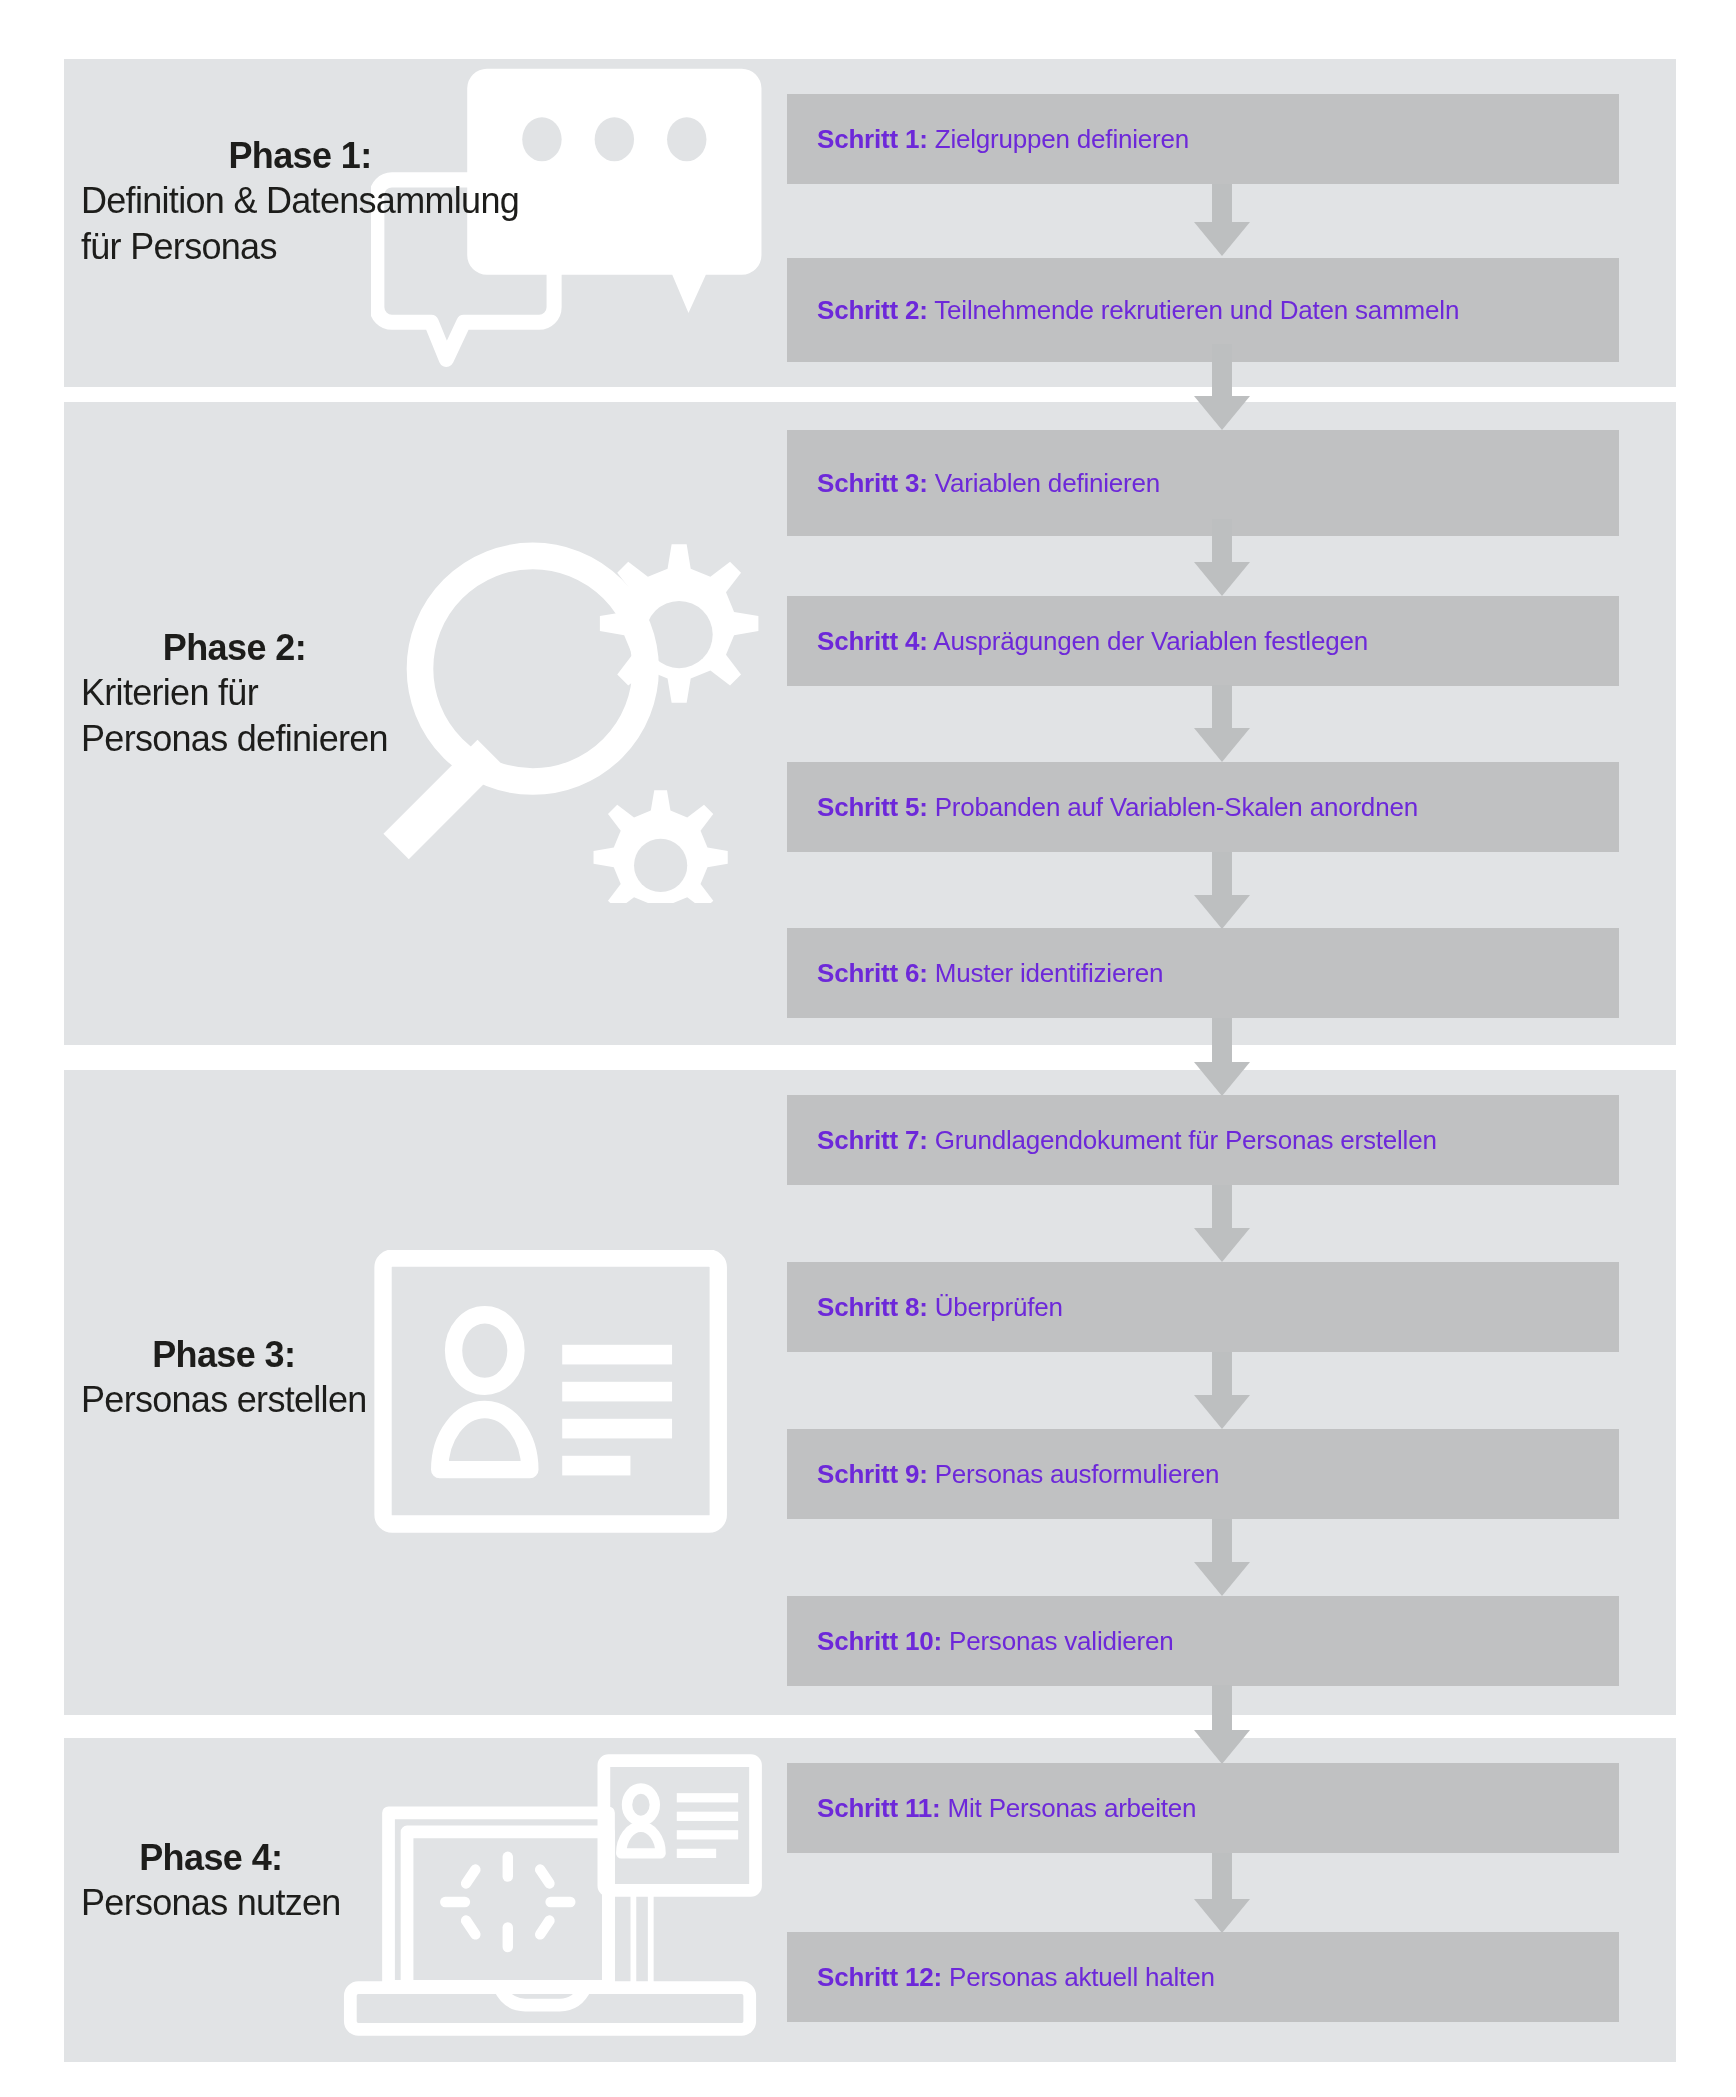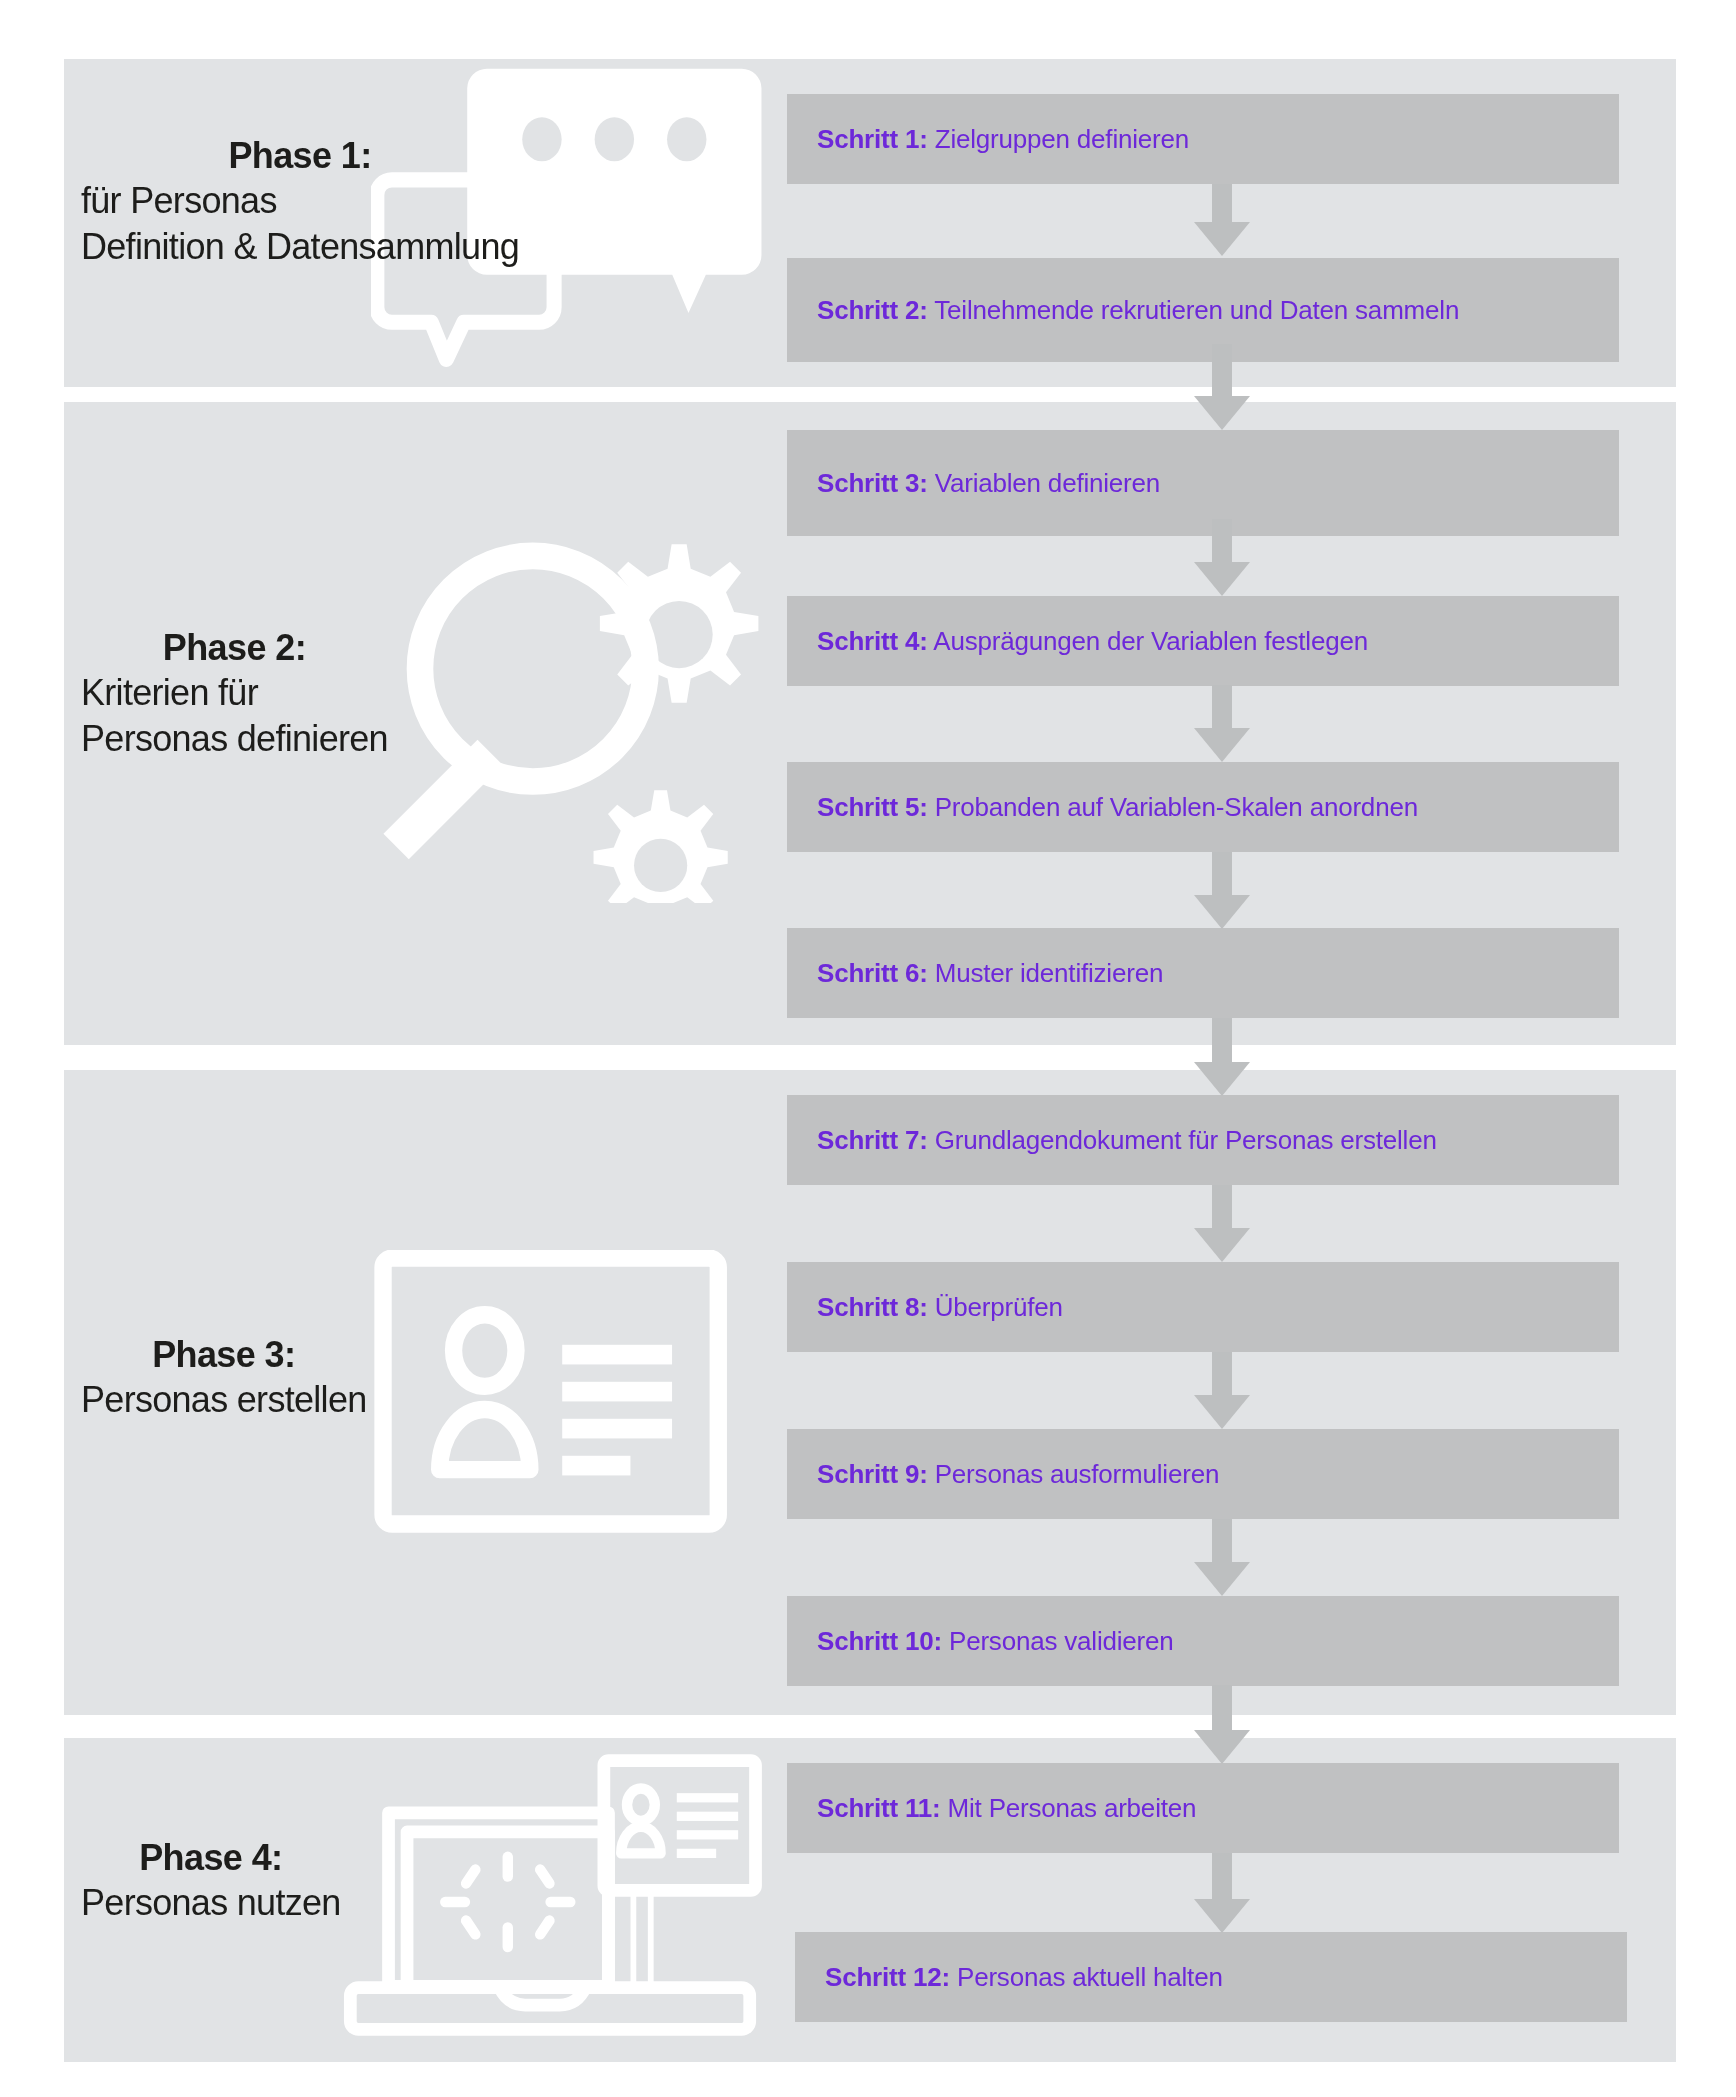"für Personas" span.ph-sub { order: before "Definition & Datensammlung" -> after "Definition & Datensammlung" }
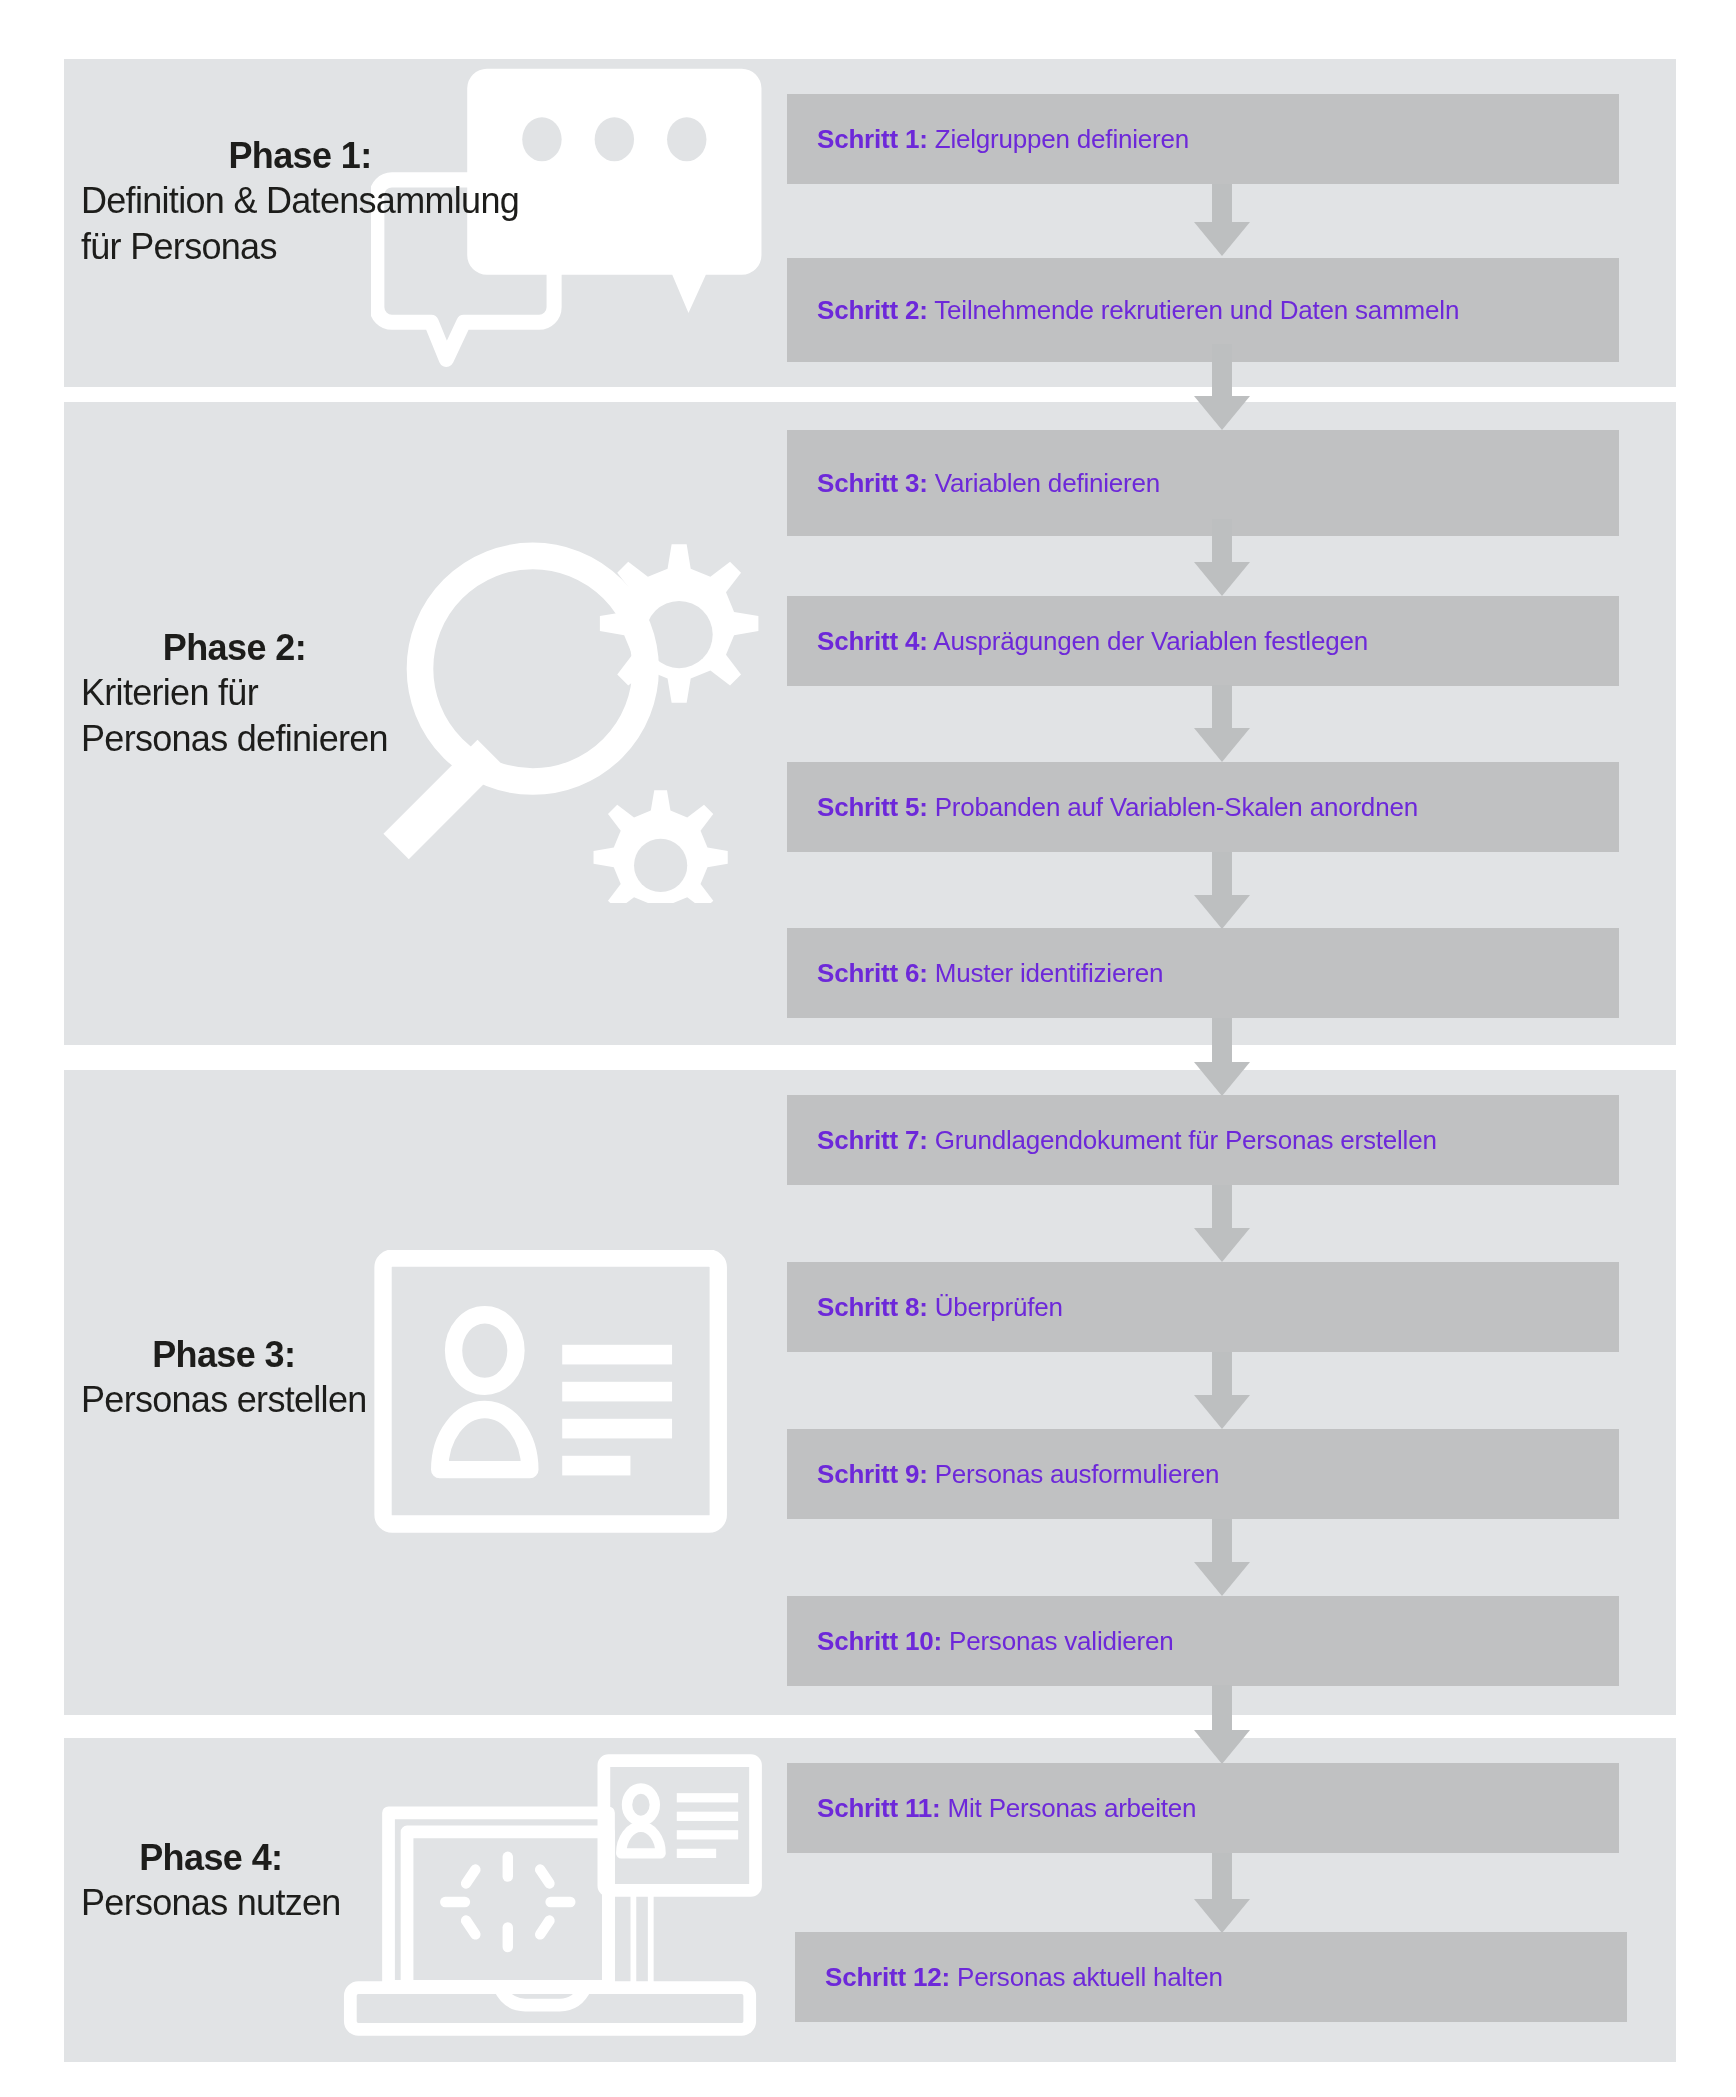"Schritt 12: Personas aktuell halten" div.step-box { margin-left: 8px -> none }
